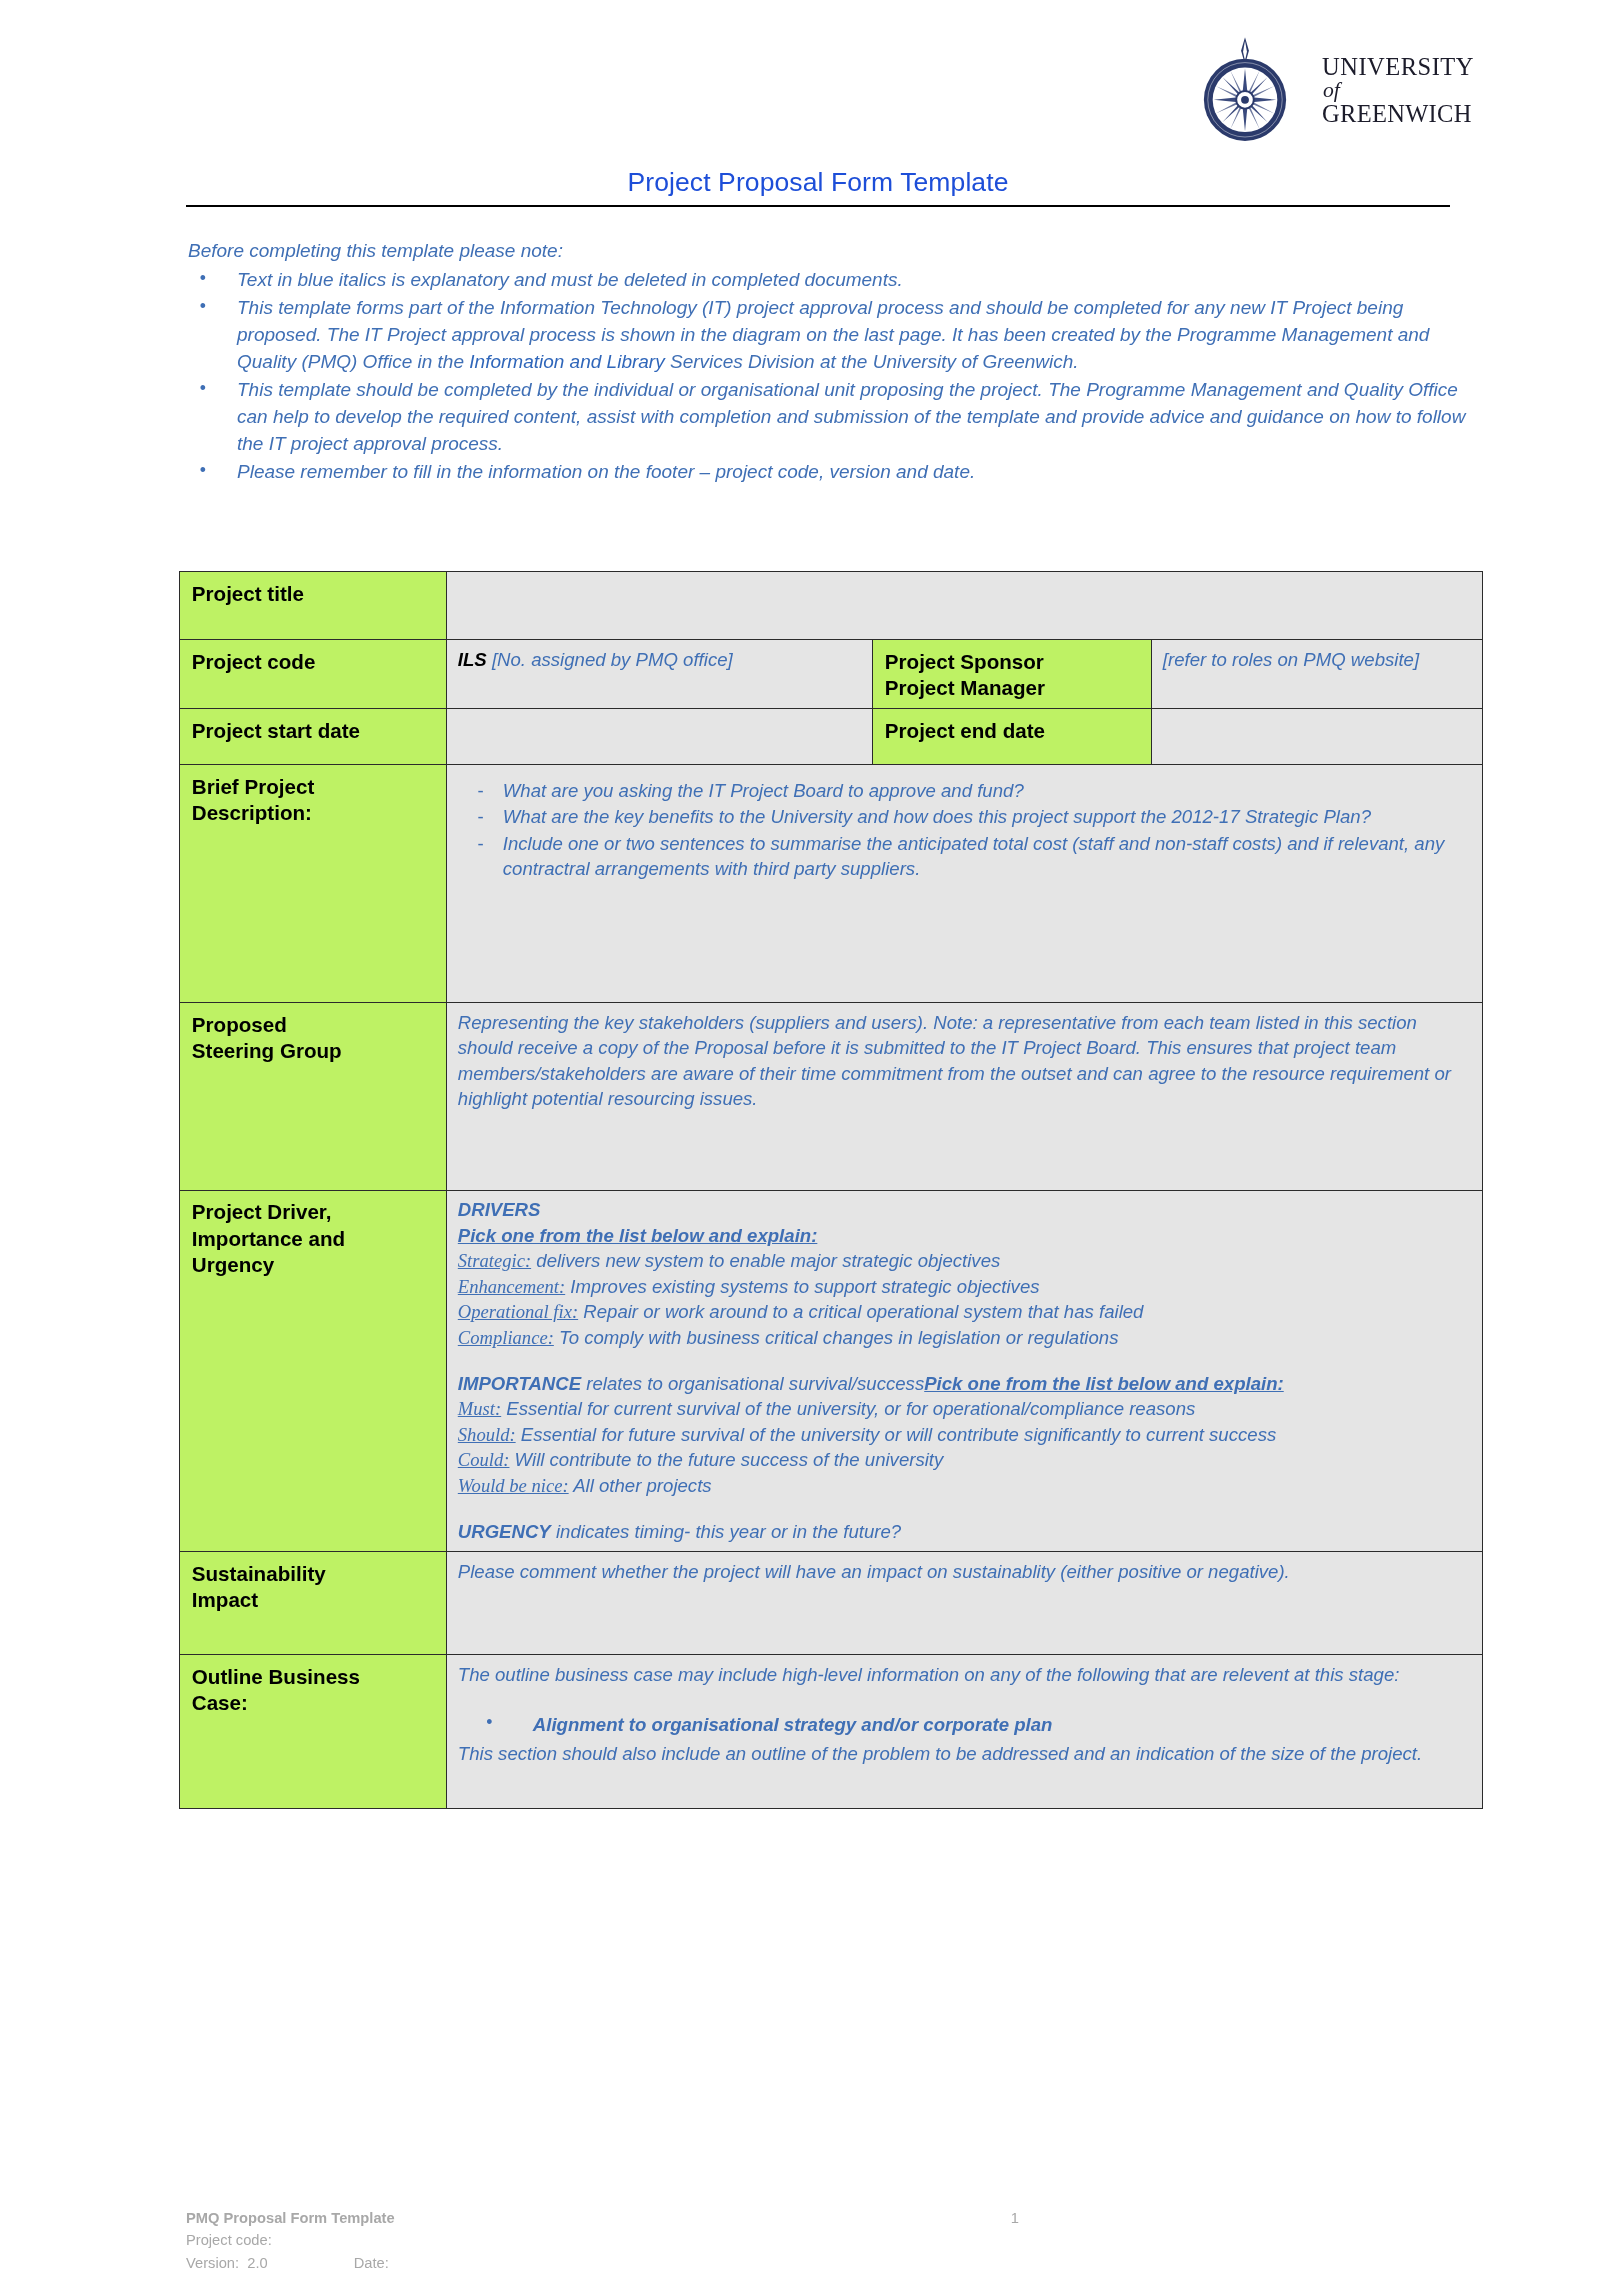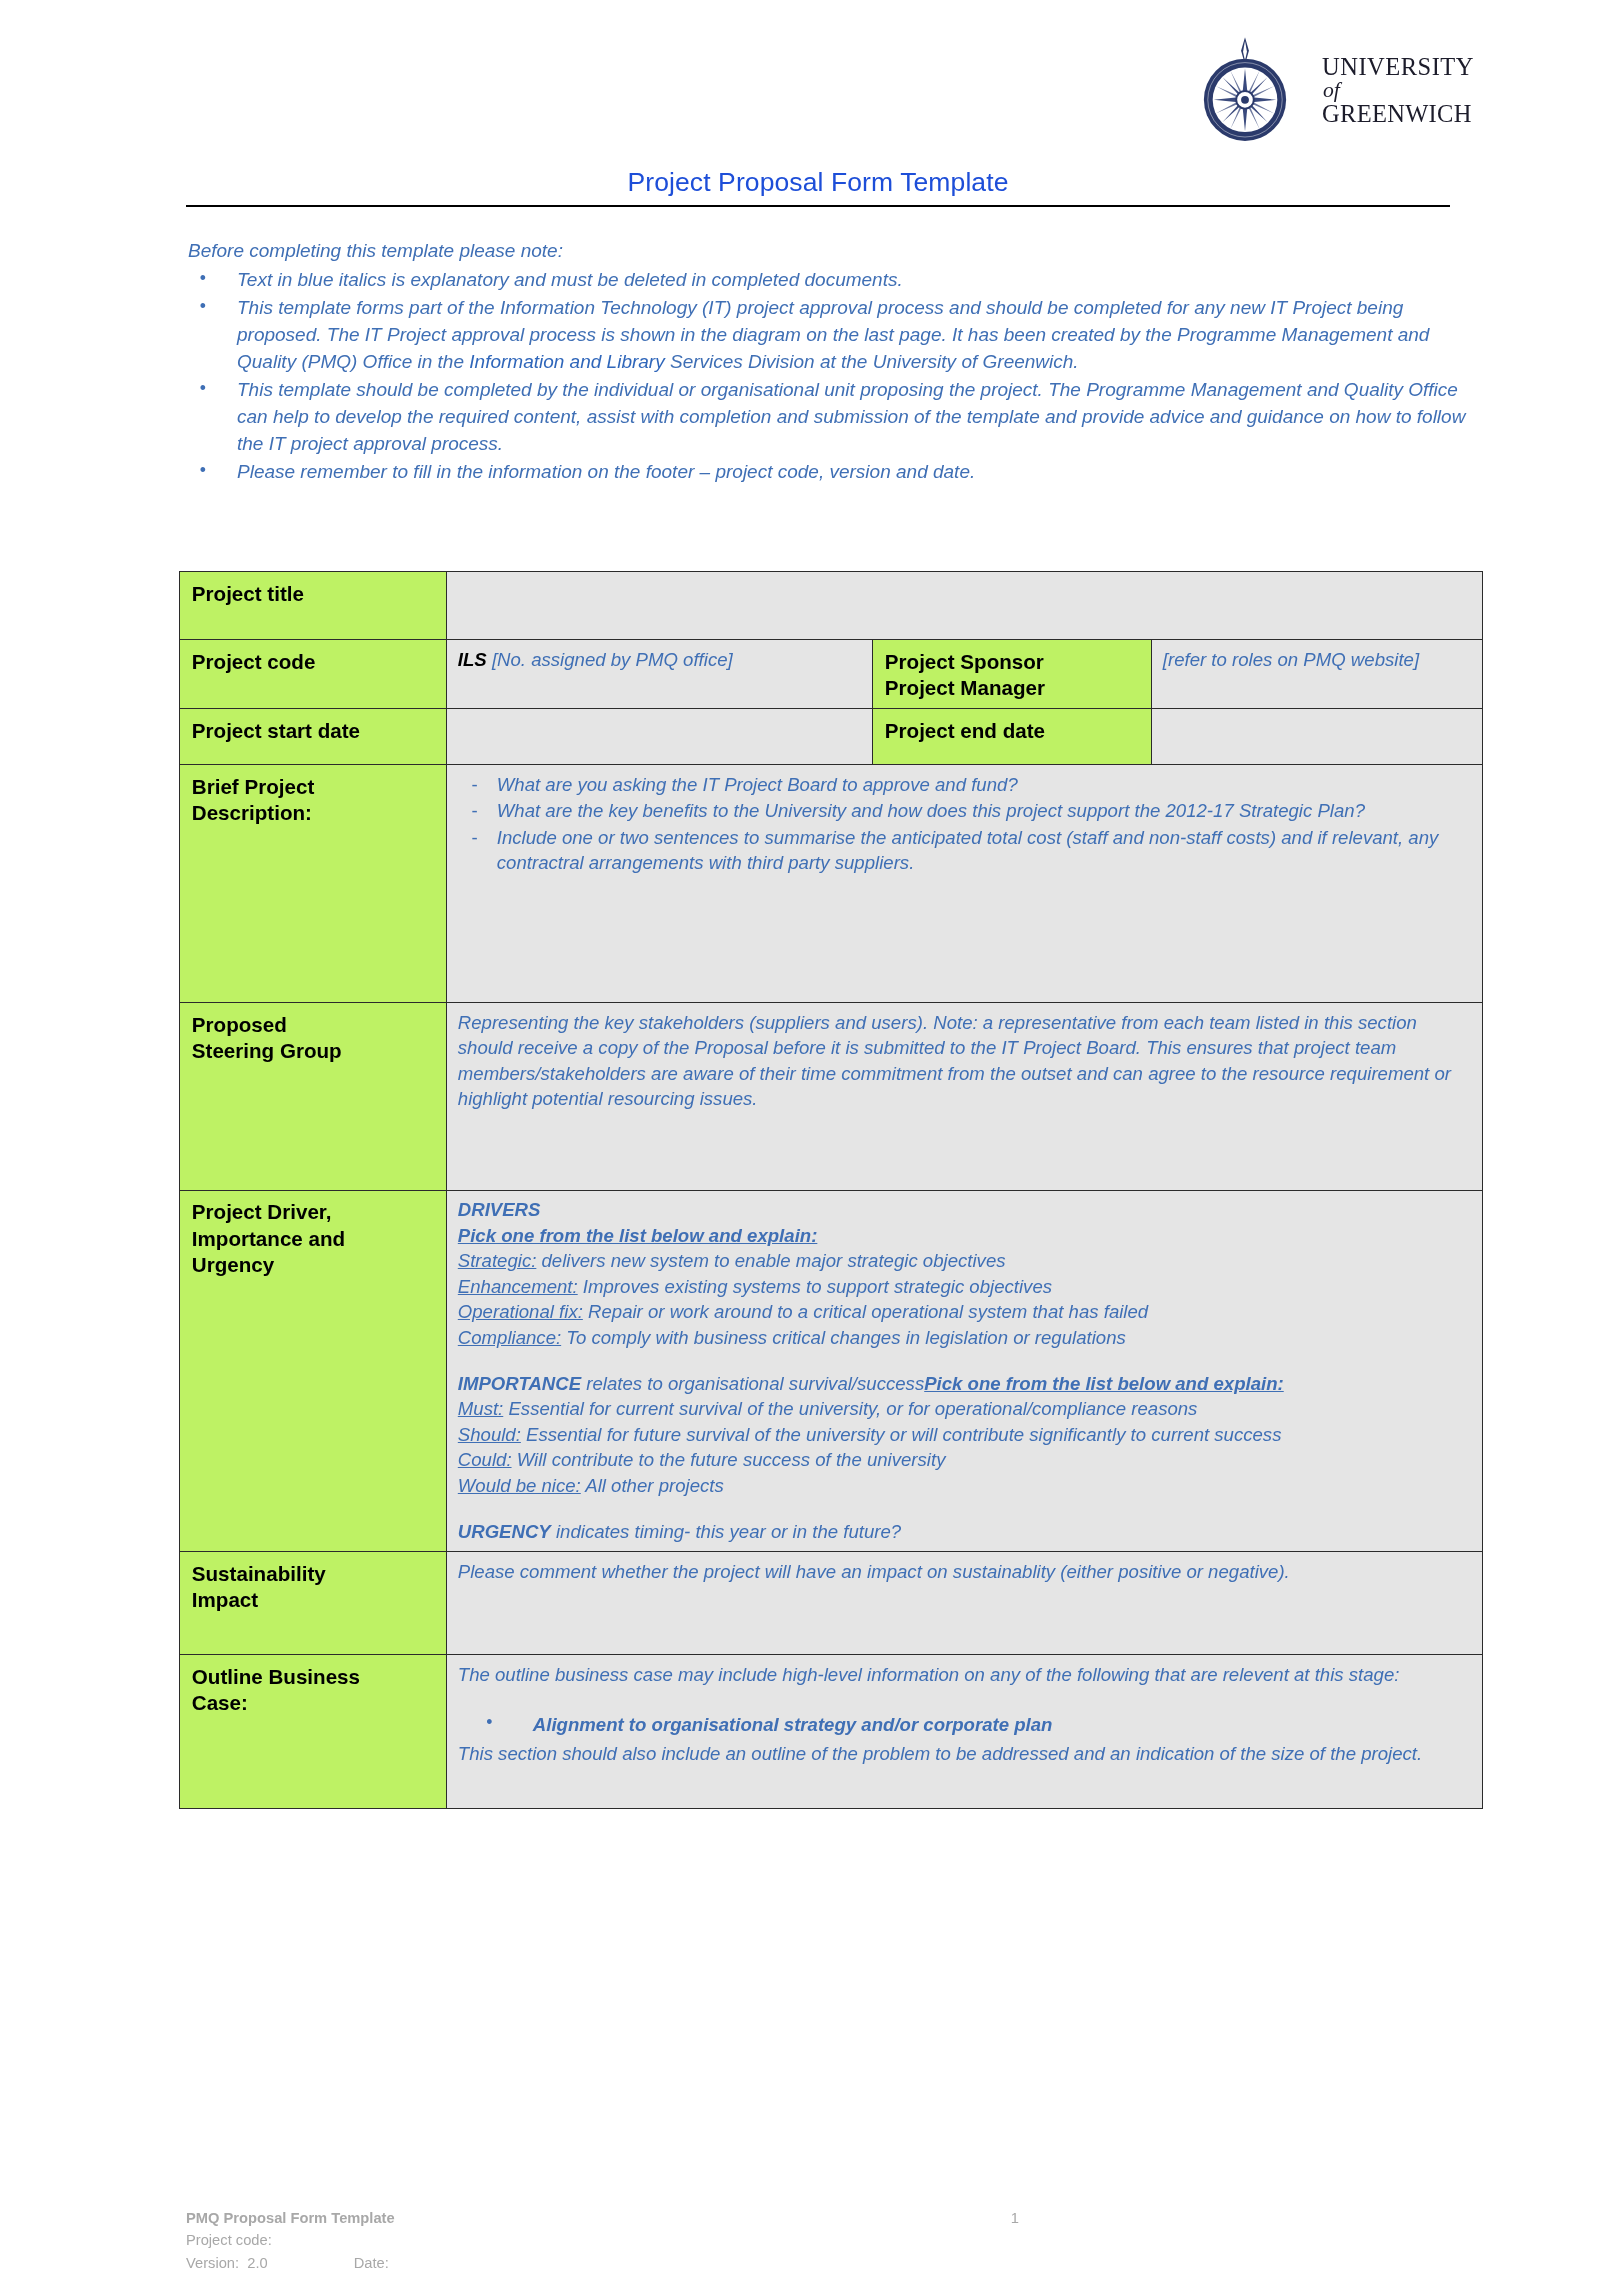"What are you asking the" ul.dashlist { margin: 0 -> 6px }
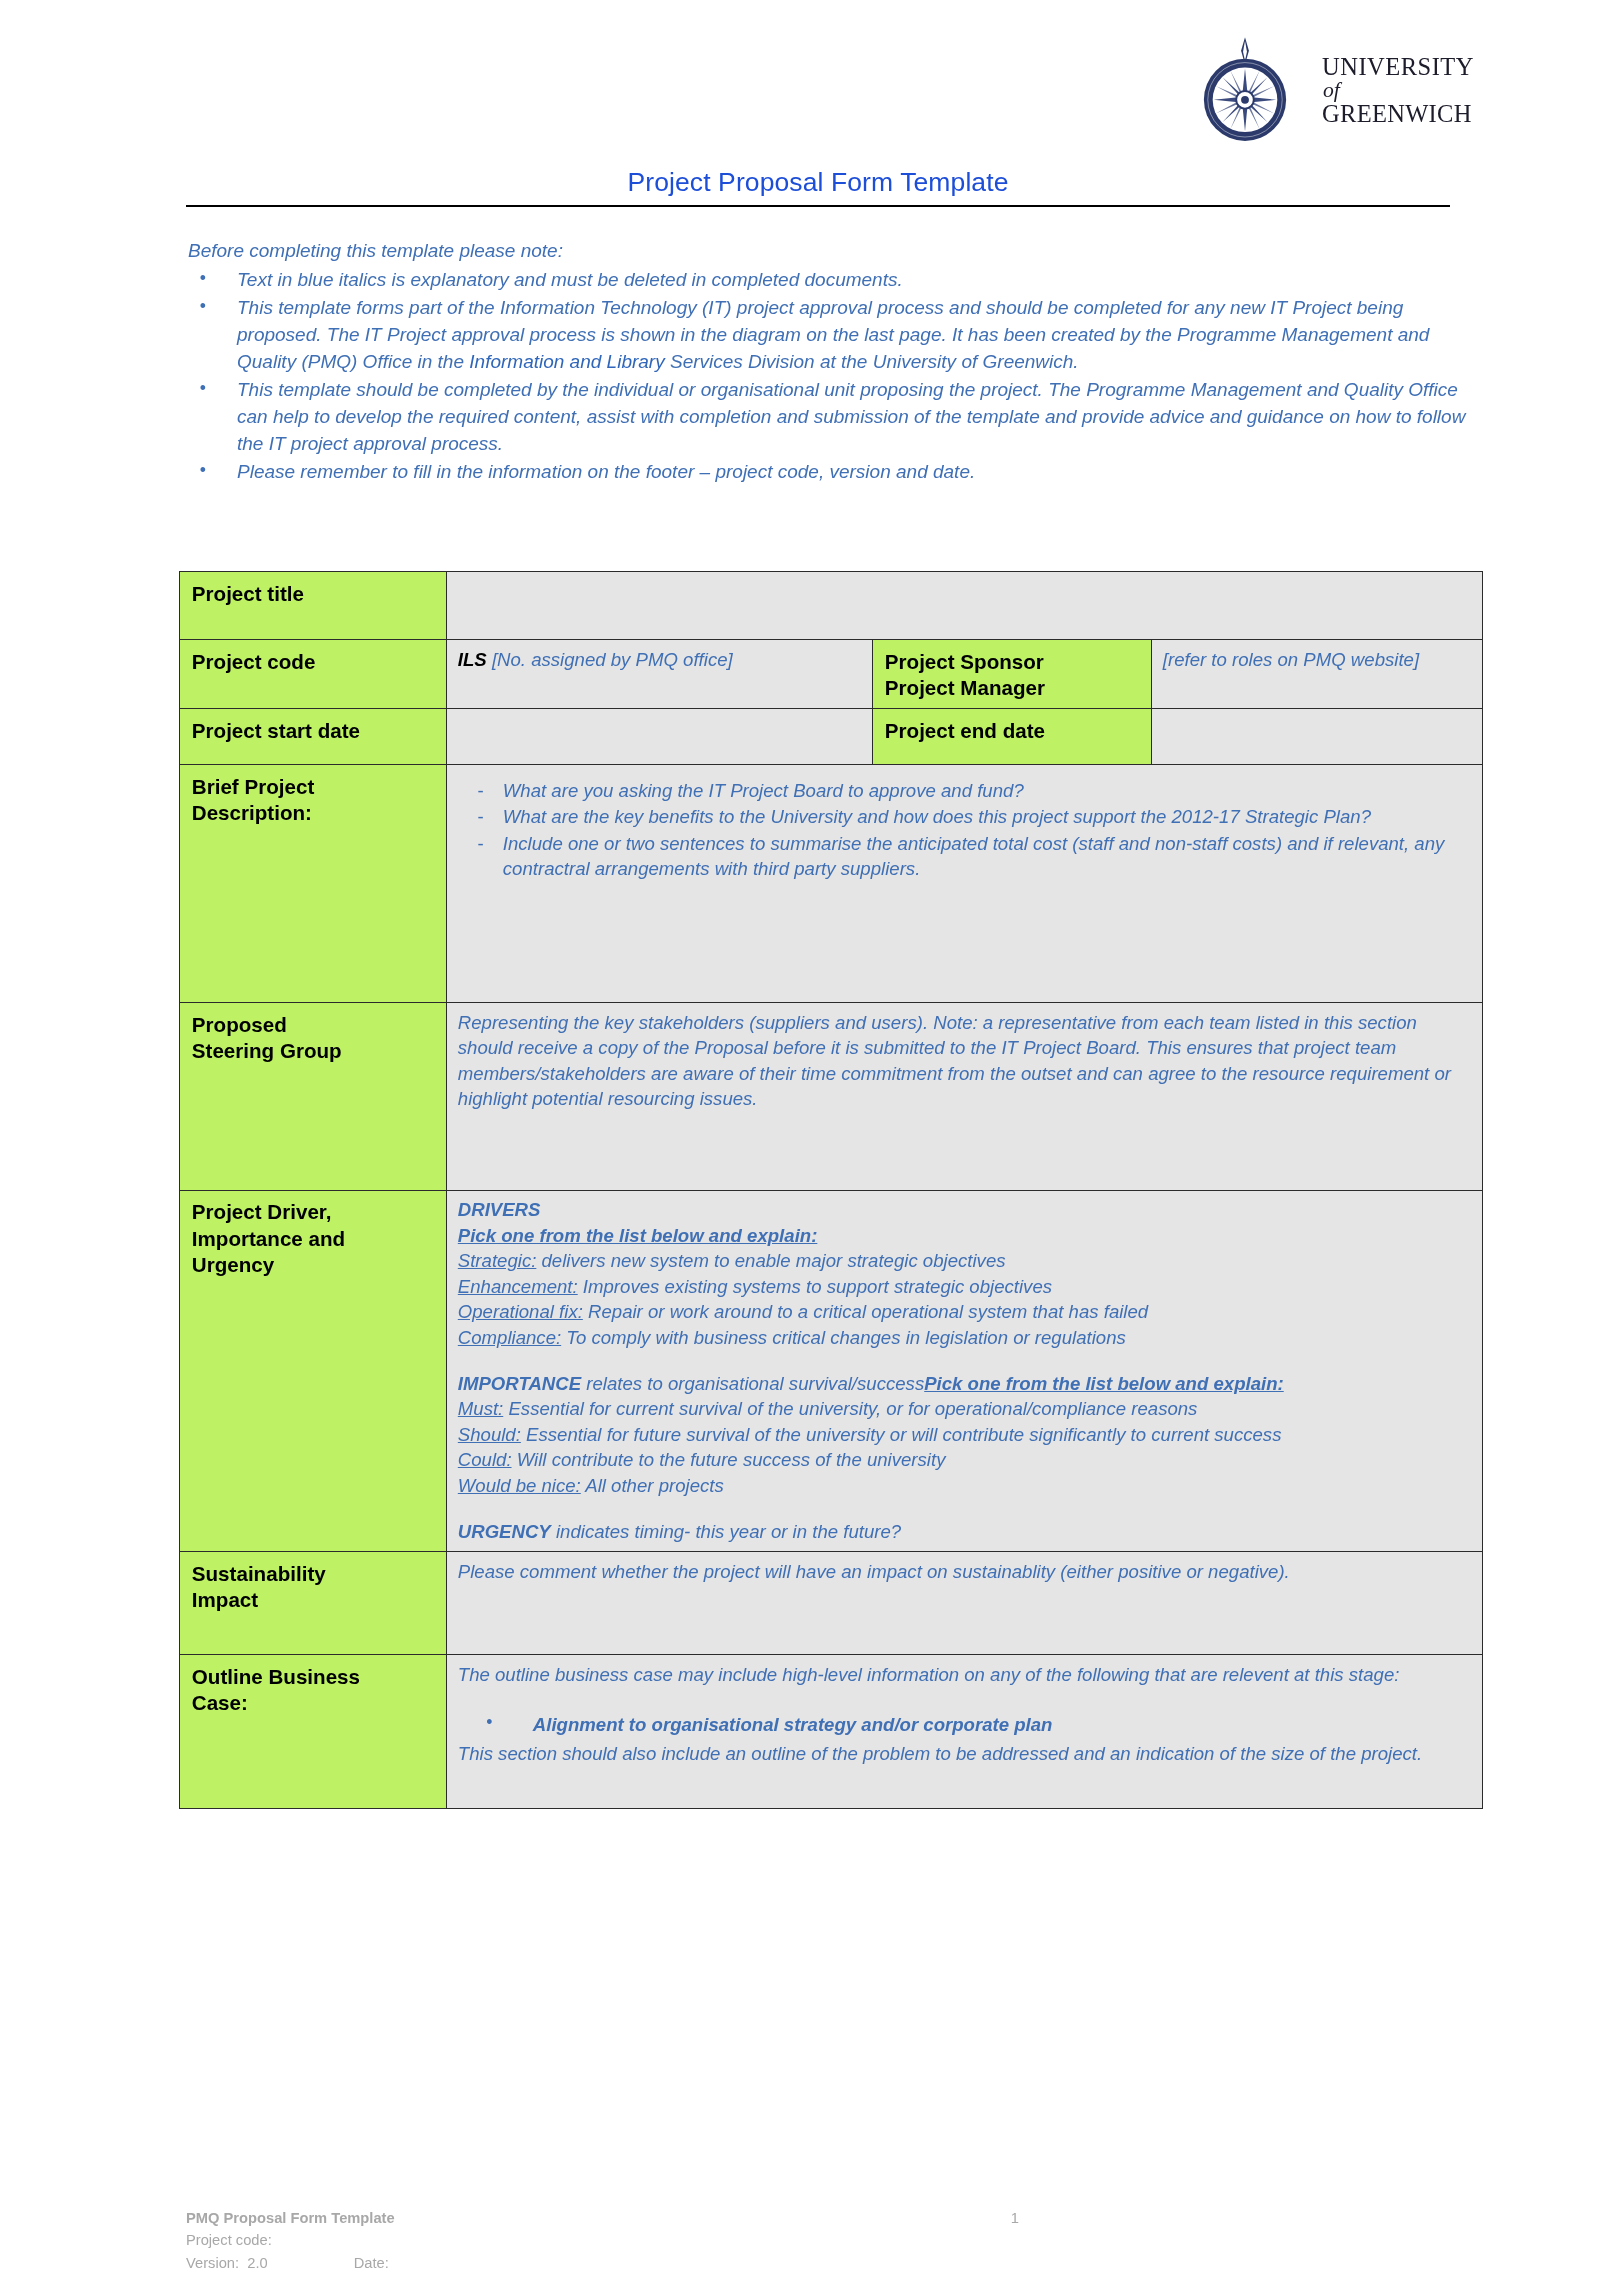"Strategic:" .term { font-family: none -> Liberation Serif, serif }
